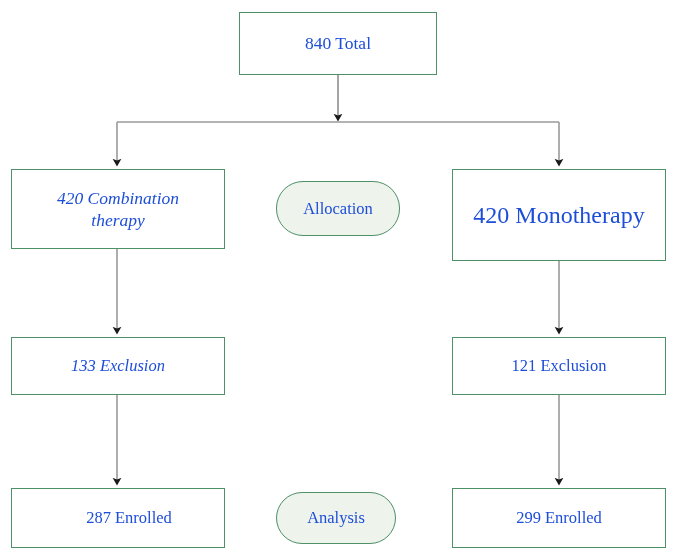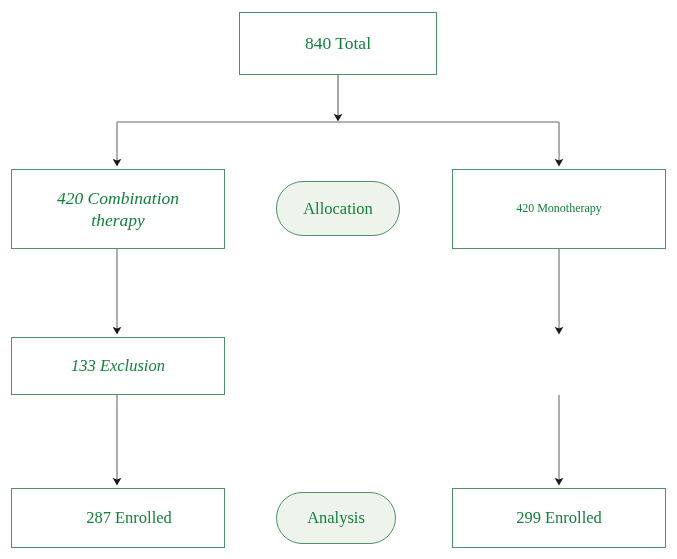"840 Total" .node { color: #15803d -> #1d4ed8 }
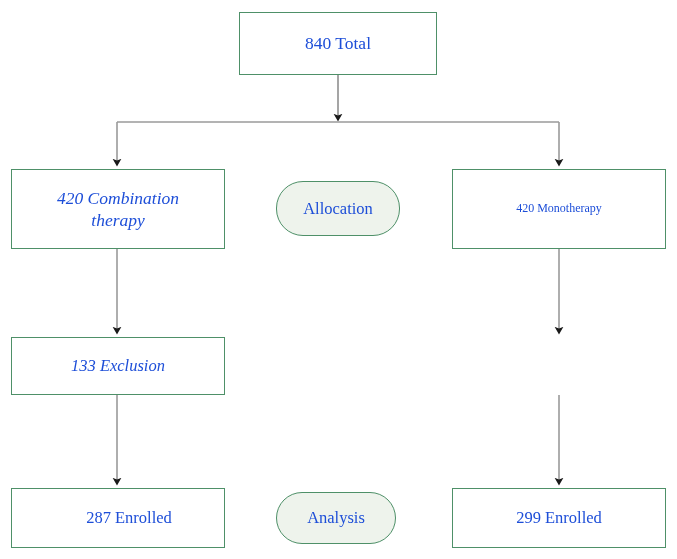"420 Monotherapy" #node-mono { font-size: 12px -> 24px; height: 80px -> 92px }
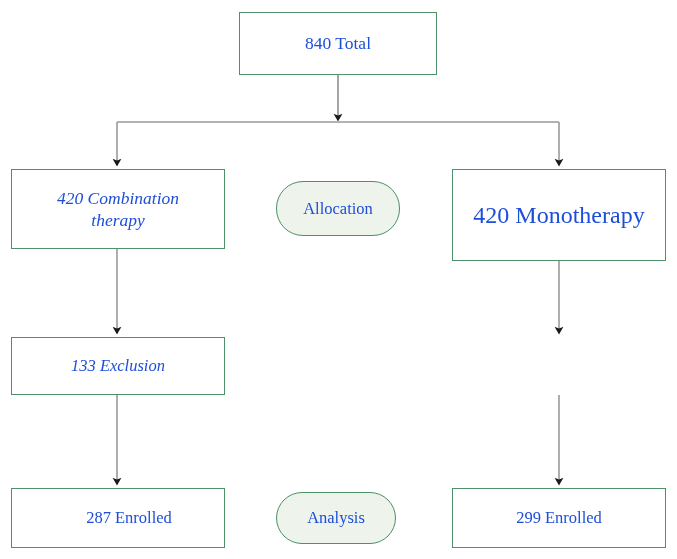"121 Exclusion" div.node { html: none -> <div> <span>121 Exclusion</span> </div> }
